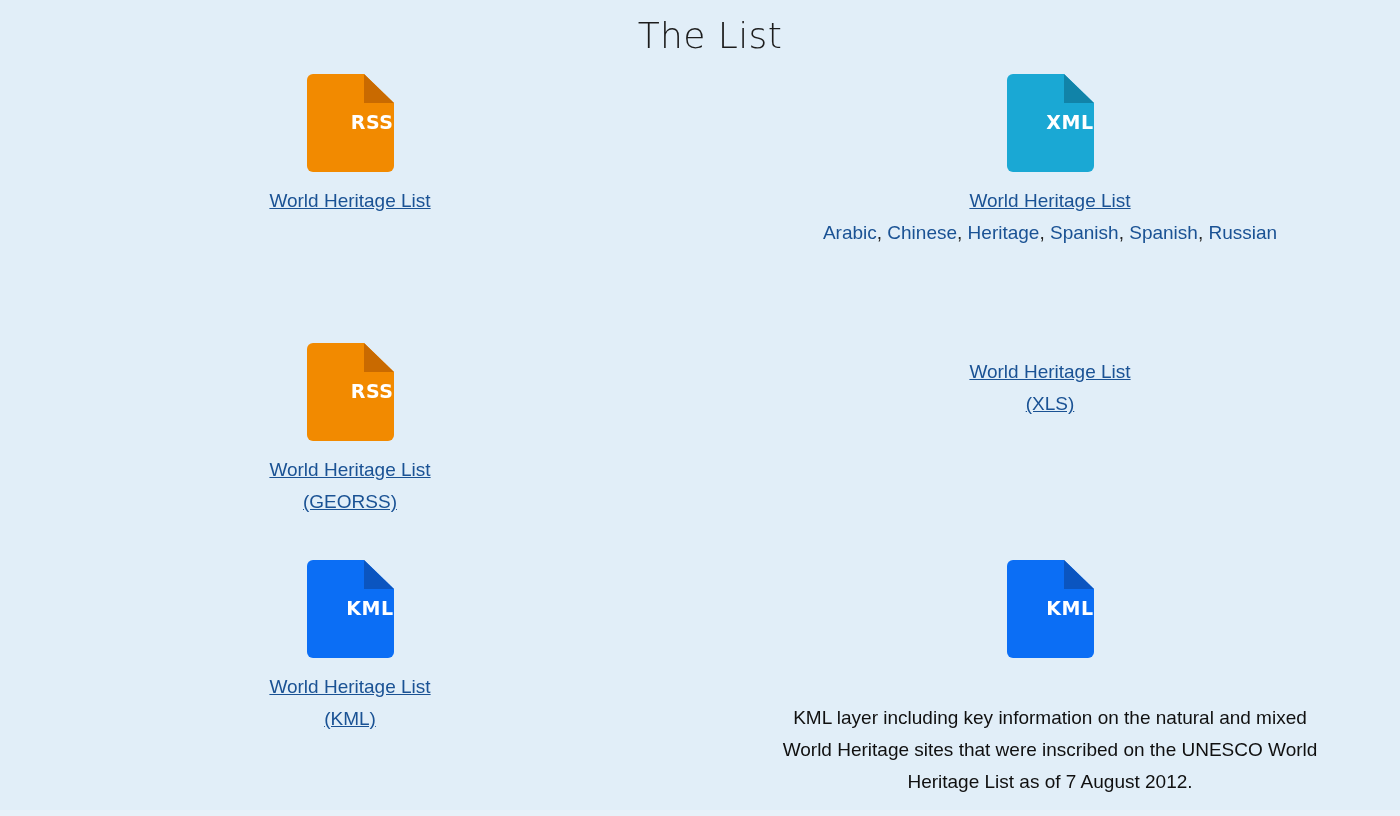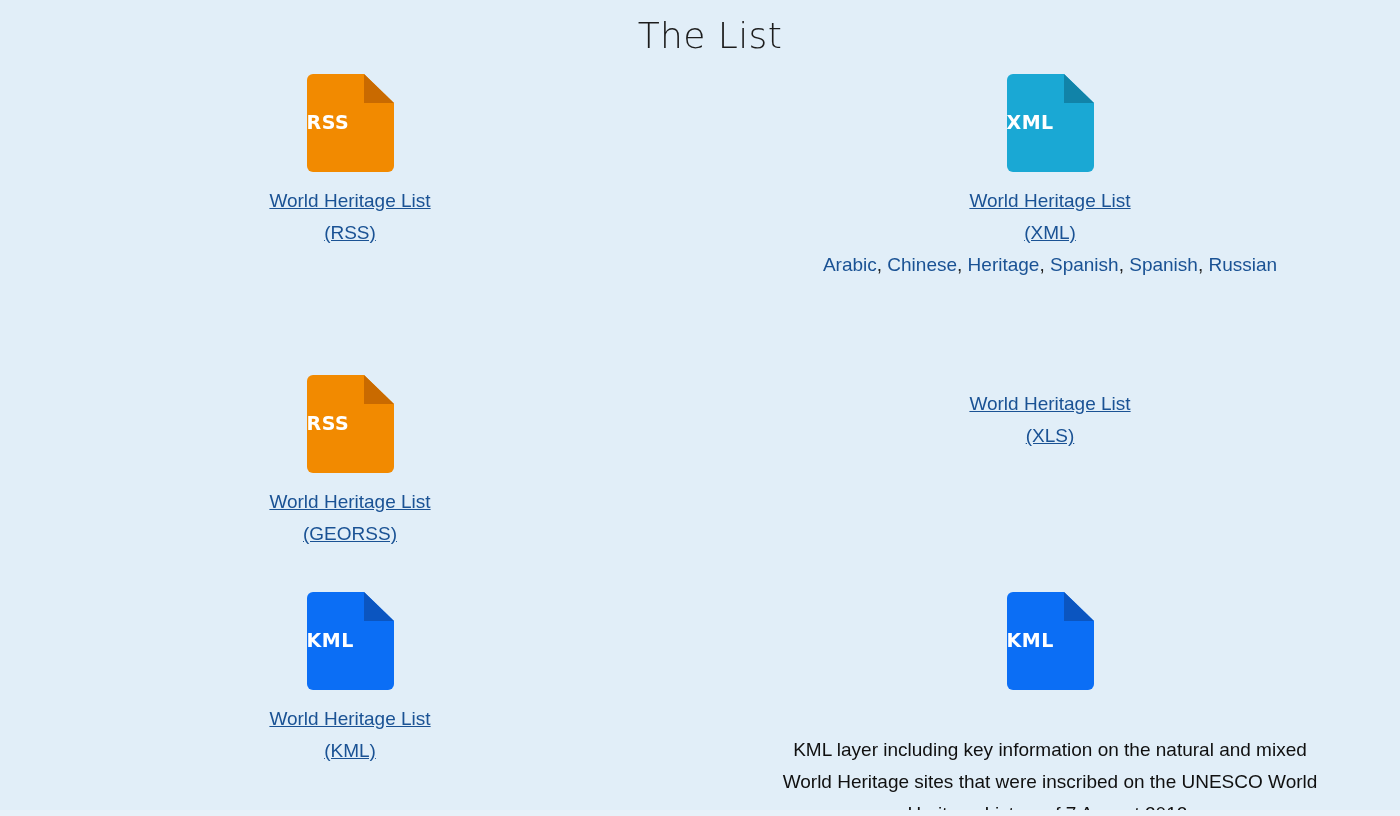"RSS" .file-icon .ext-label { text-align: left -> right }
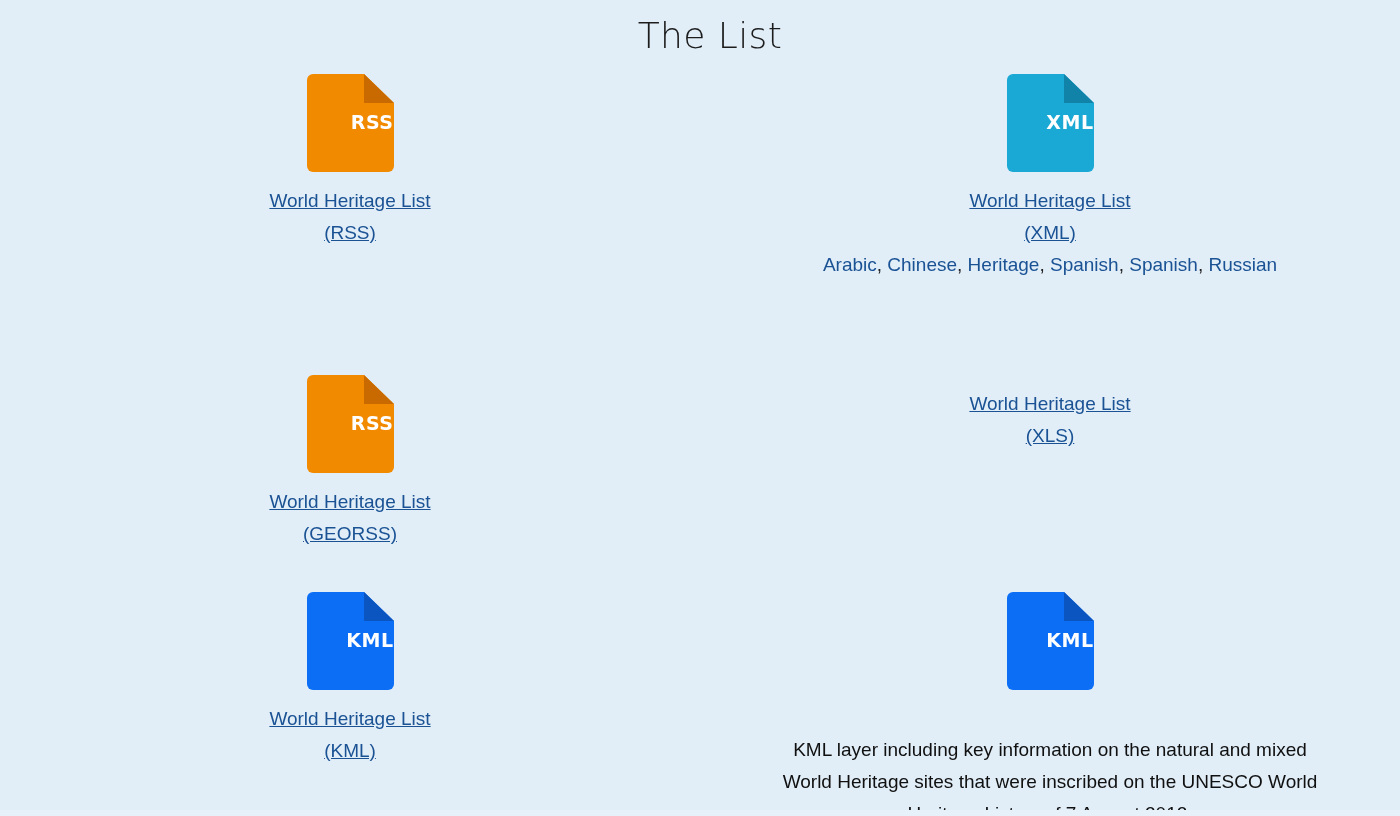"(RSS)" a.cap-line { html: <a>(RSS)</a> -> none }
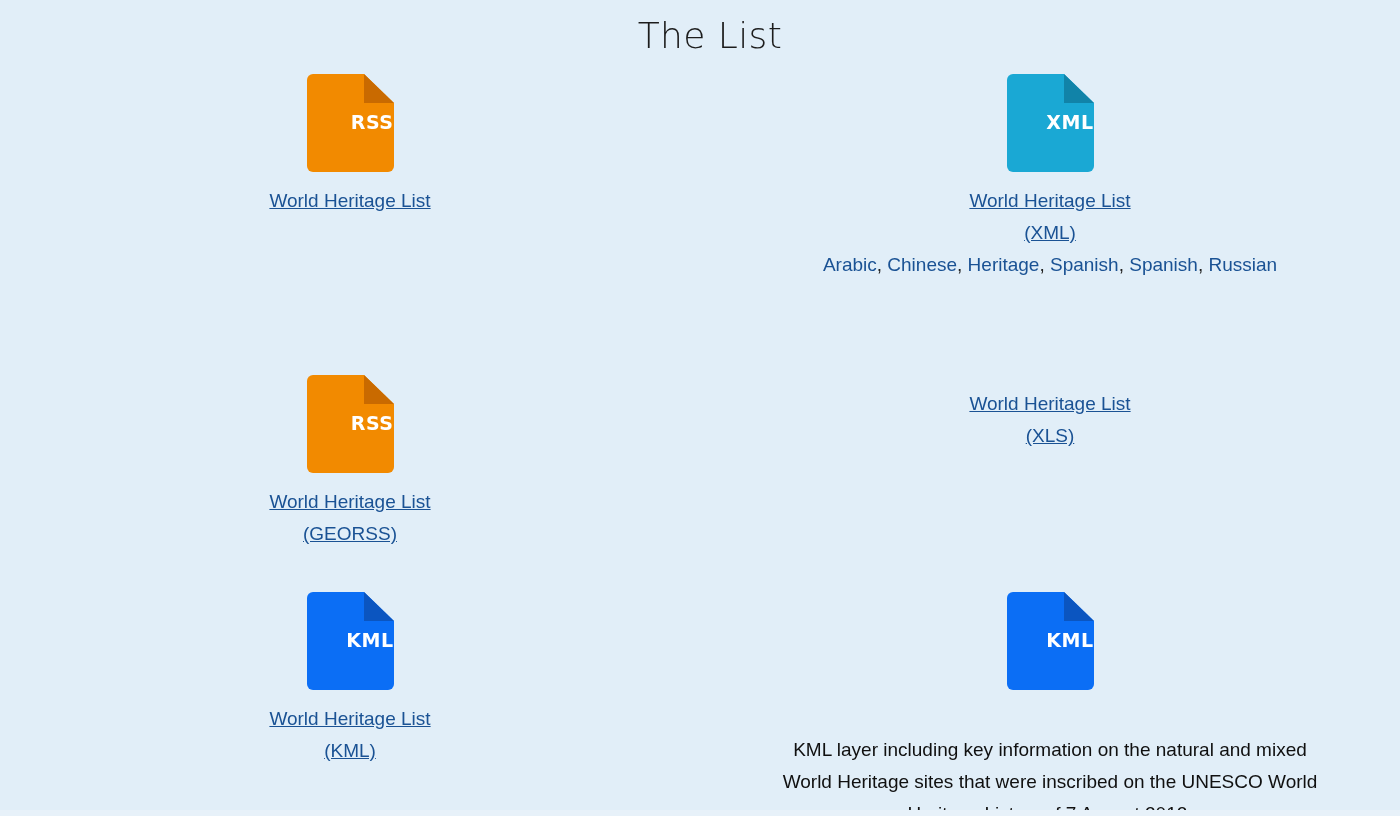"(XML)" a.cap-line { html: <a>(XML)</a> -> none }
